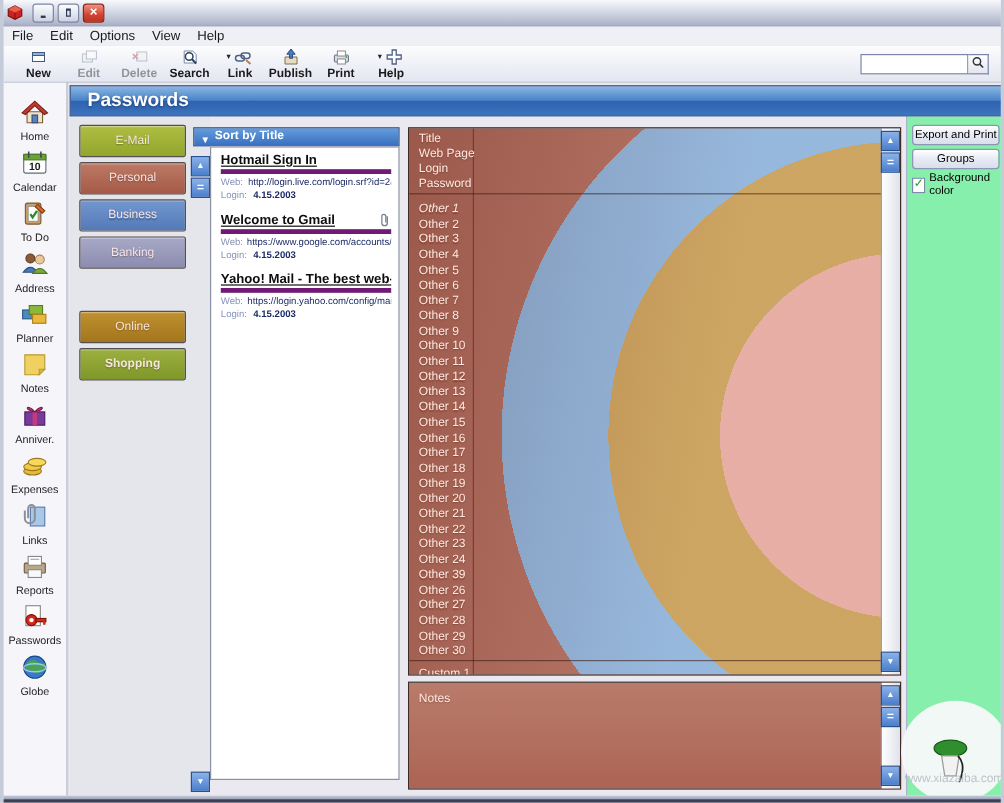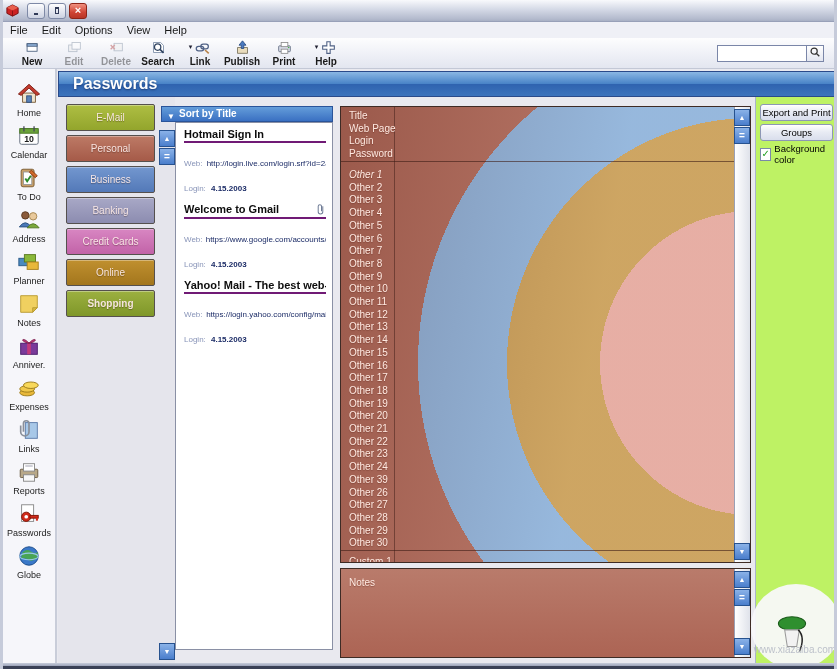"Export and Print" .side-panel { background: #bef264 -> #86efac }
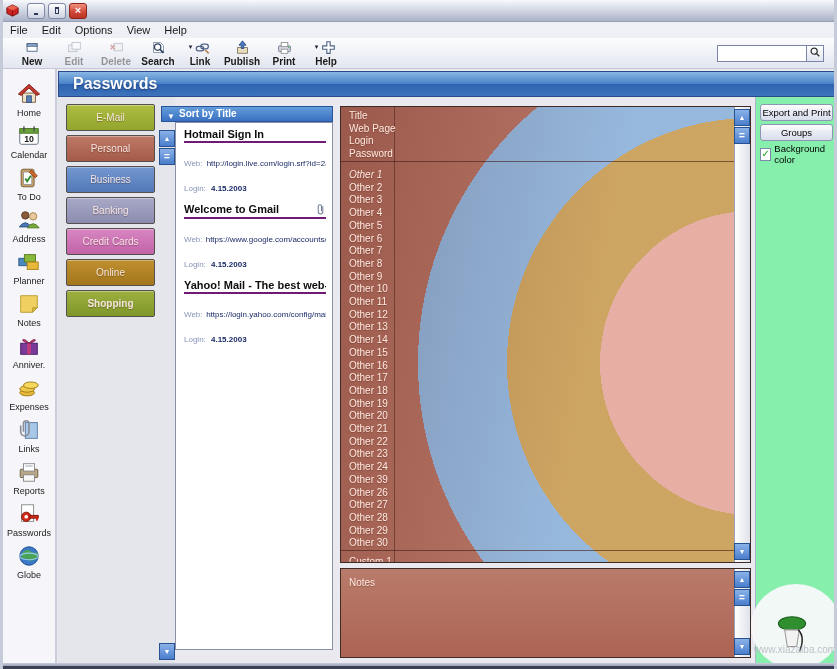"Hotmail Sign In" .entry .title-row { align-items: flex-start -> flex-end; border-bottom: 2px solid #701a75 -> 4px solid #701a75; text-decoration: none -> underline }
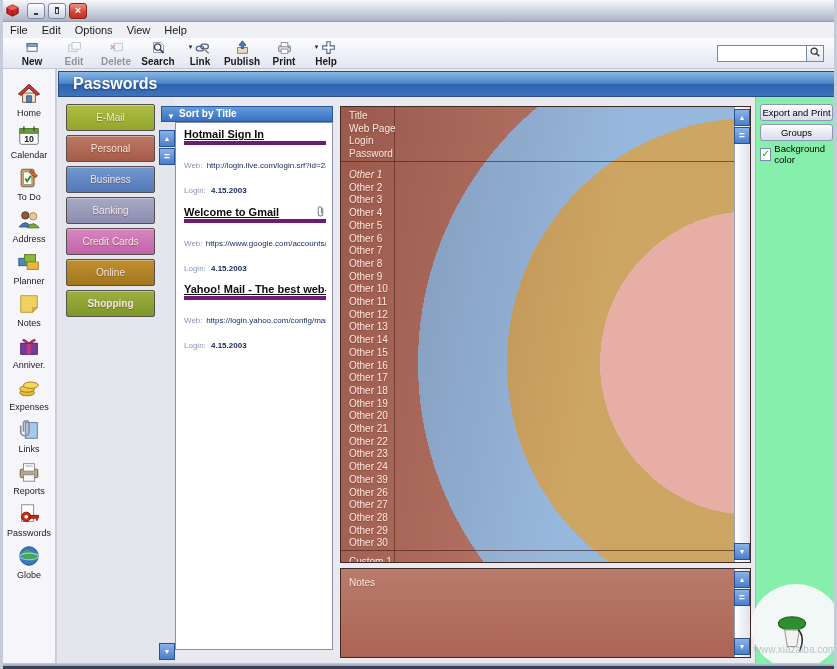"Web:" .entry .erow { margin-top: 16px -> 2px }
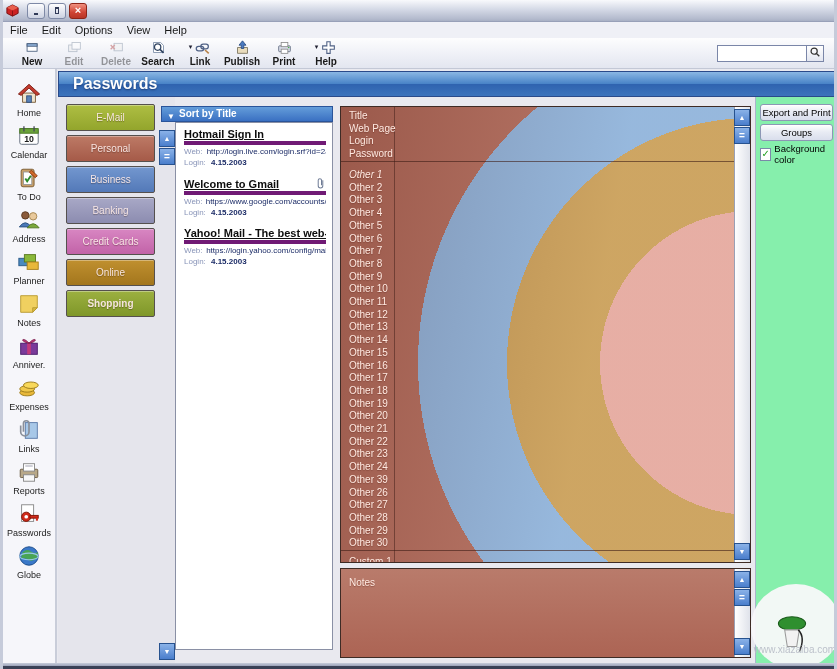"Credit Cards" button.cat-btn { html: <button>Credit Cards</button> -> none }
